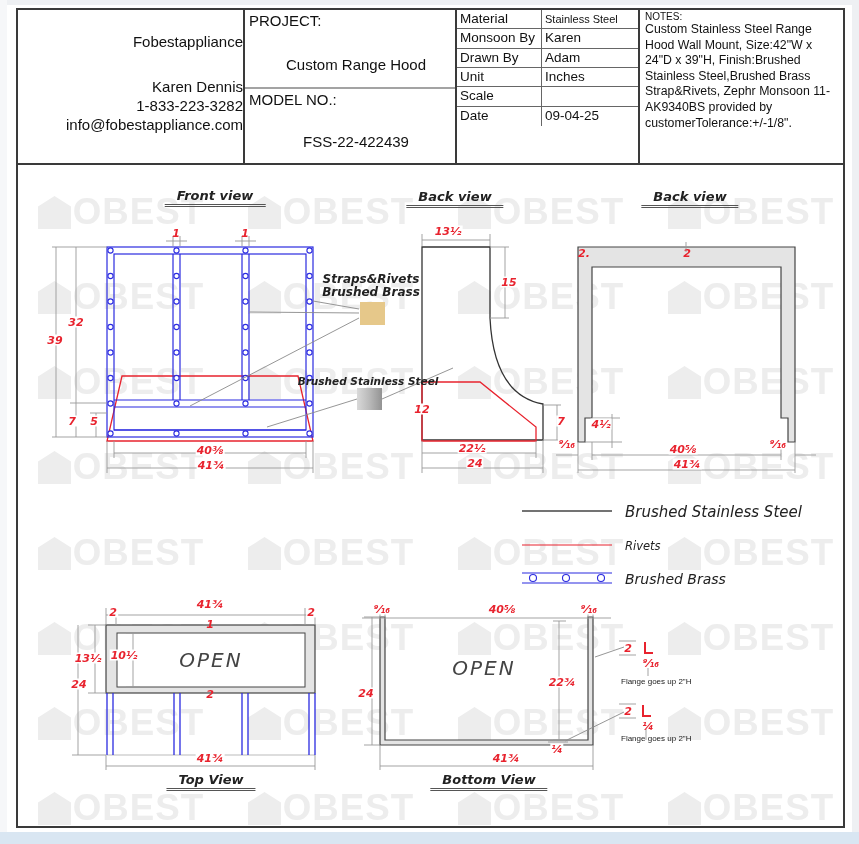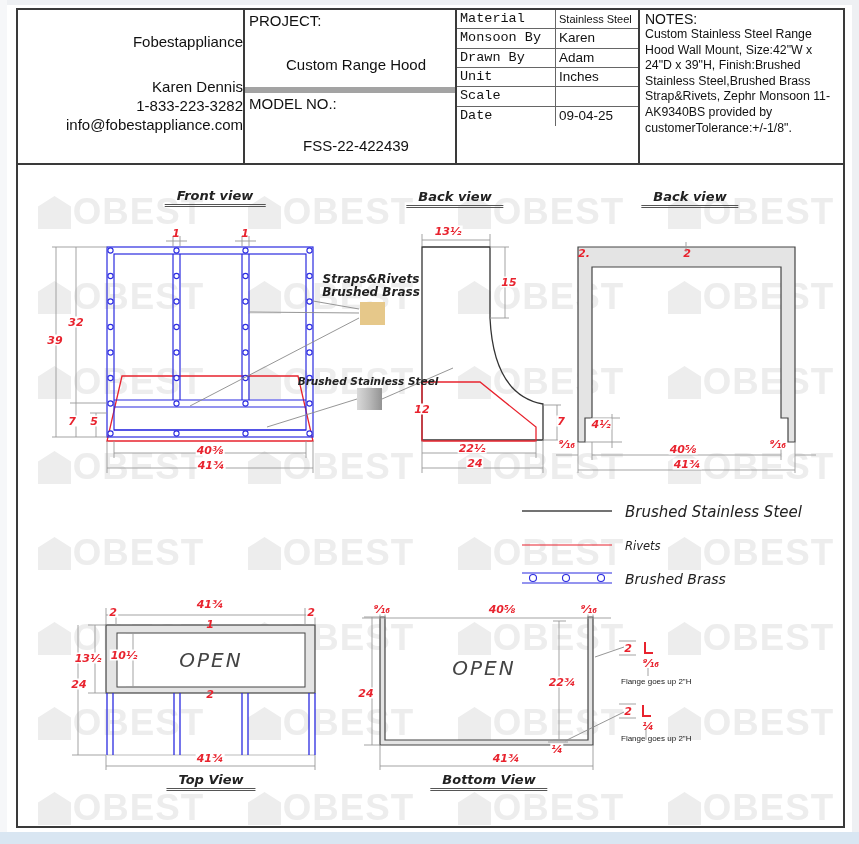"Material" .tb-row .l { font-family: Liberation Mono, monospace -> none; width: 99px -> 85px }
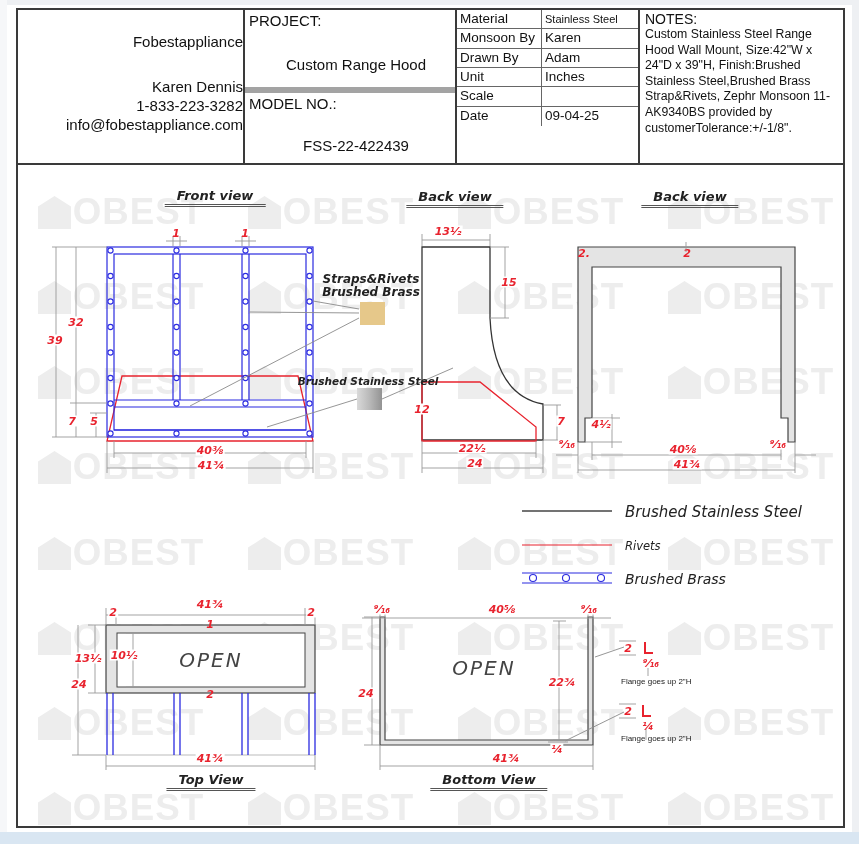"NOTES:" .tb-notes .nlabel { font-size: 14px -> 10px }
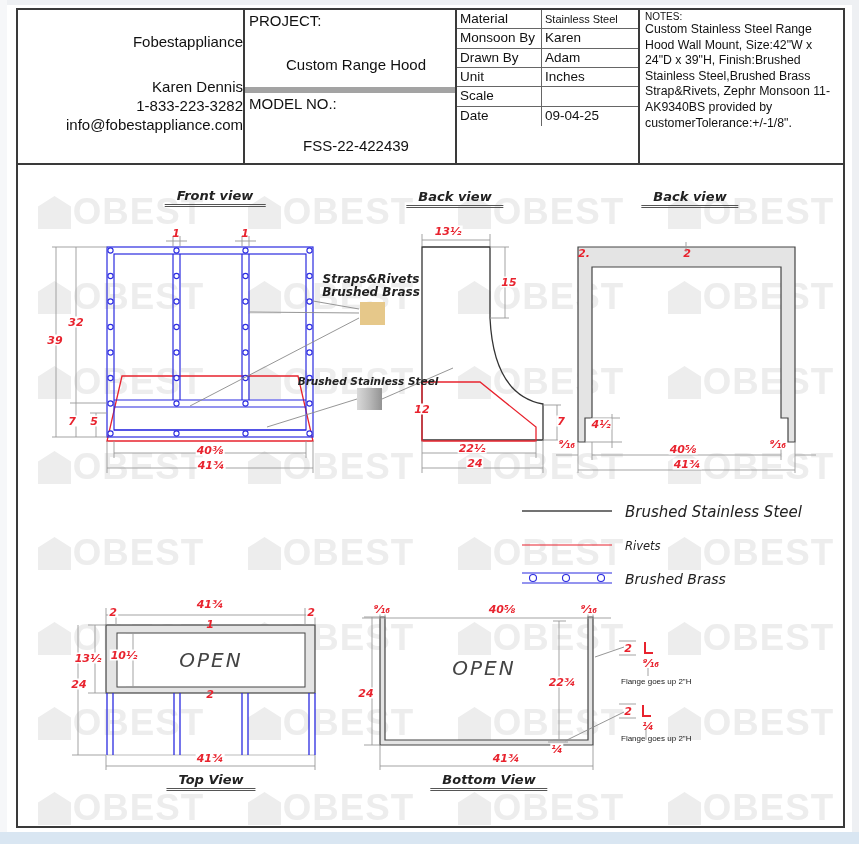"MODEL NO.:" .tb-cell.b { border-top: 6px solid #a3a3a3 -> 2px solid #a3a3a3 }
